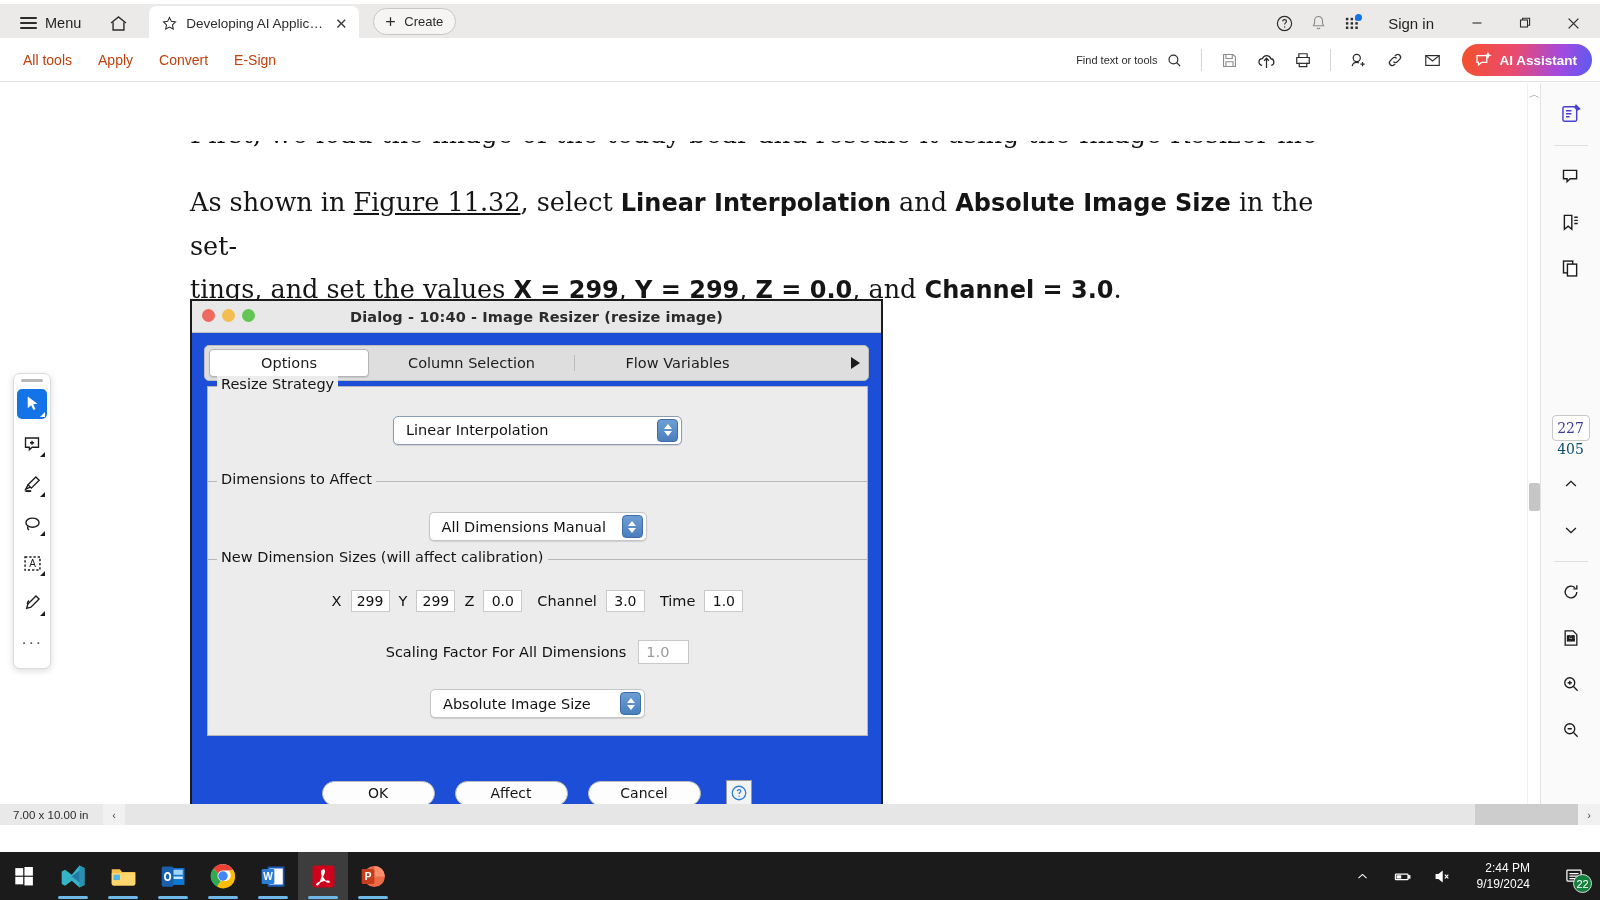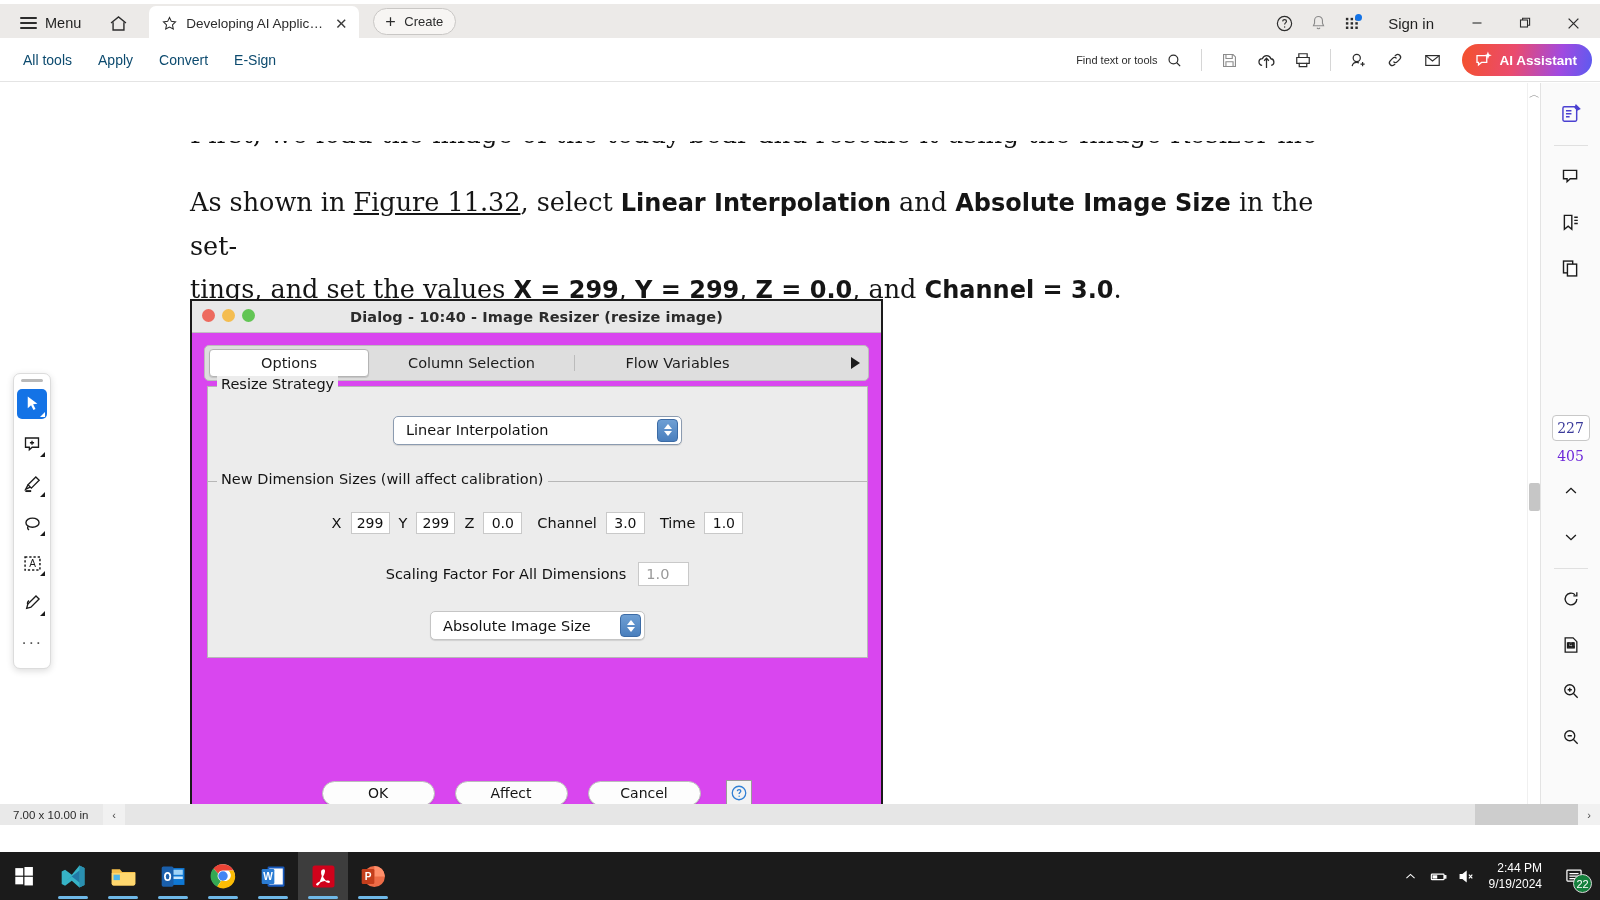"All tools" .tool-menu-item { color: #0c4a6e -> #c2410c }
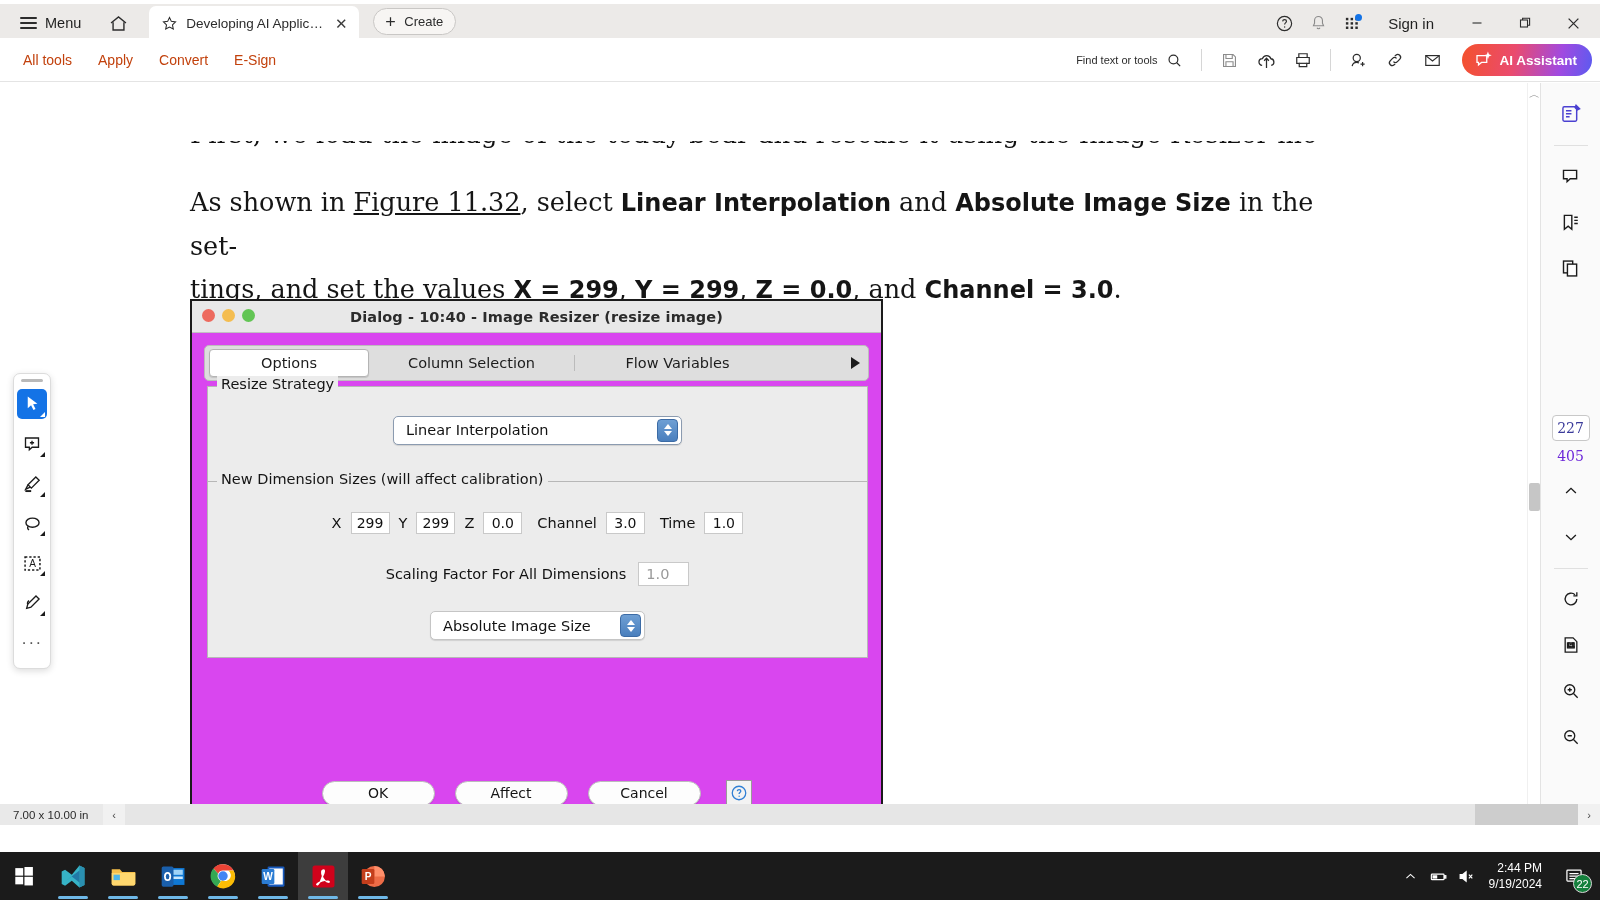"Dialog - 10:40 - Image" .dialog { background: #d946ef -> #1d4ed8 }
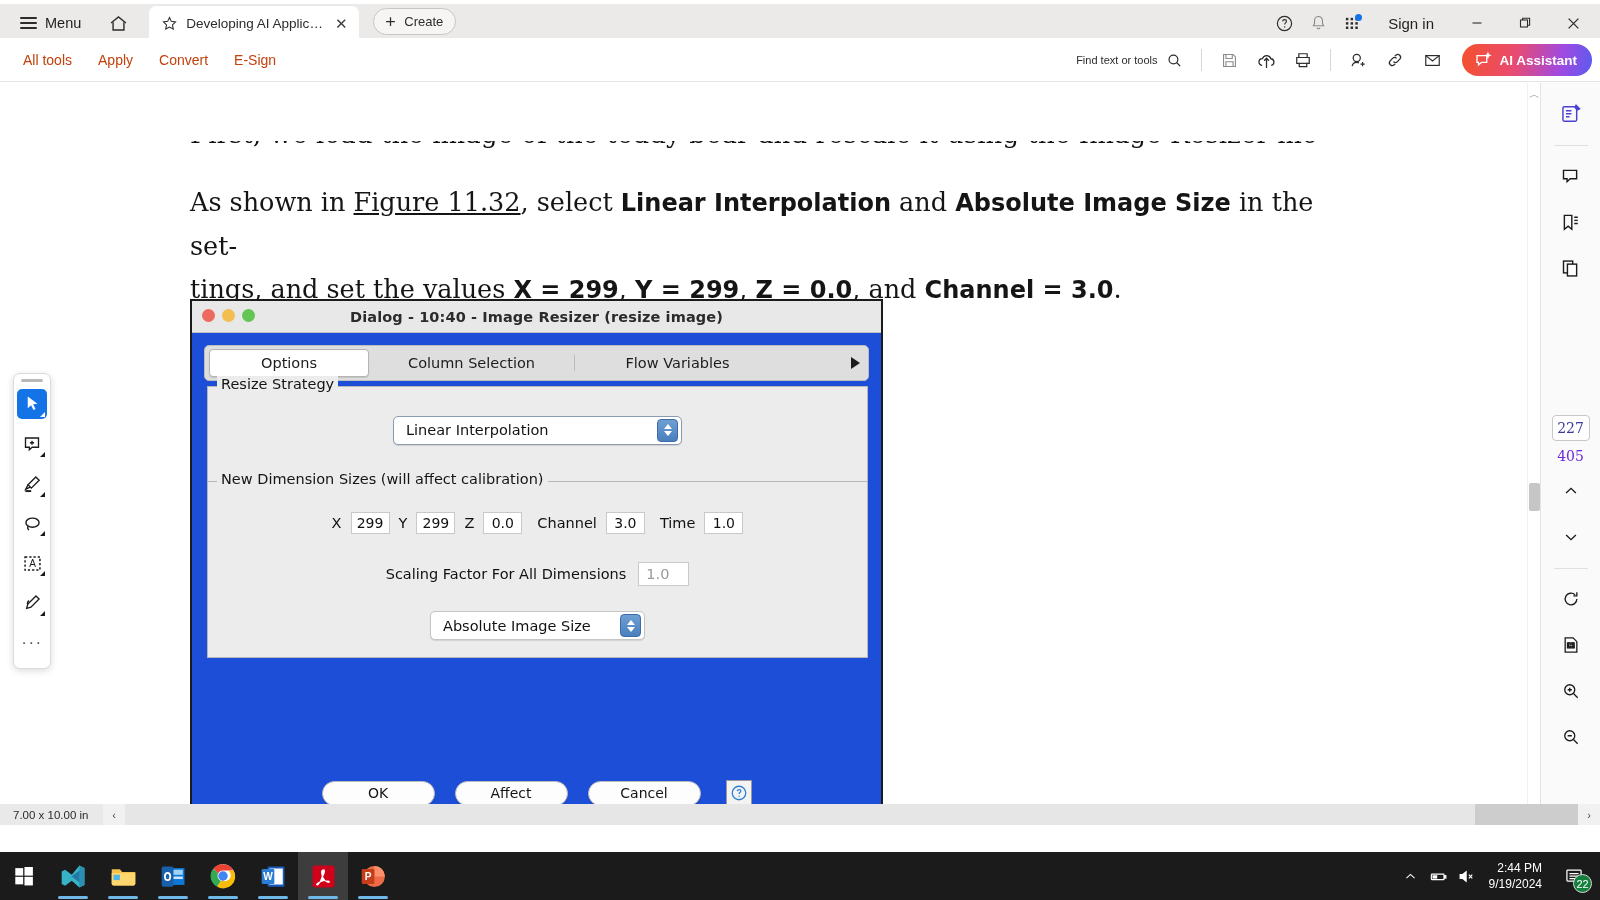"405" .pagetotal { color: #6d28d9 -> #0c4a6e; margin-top: 7px -> none }
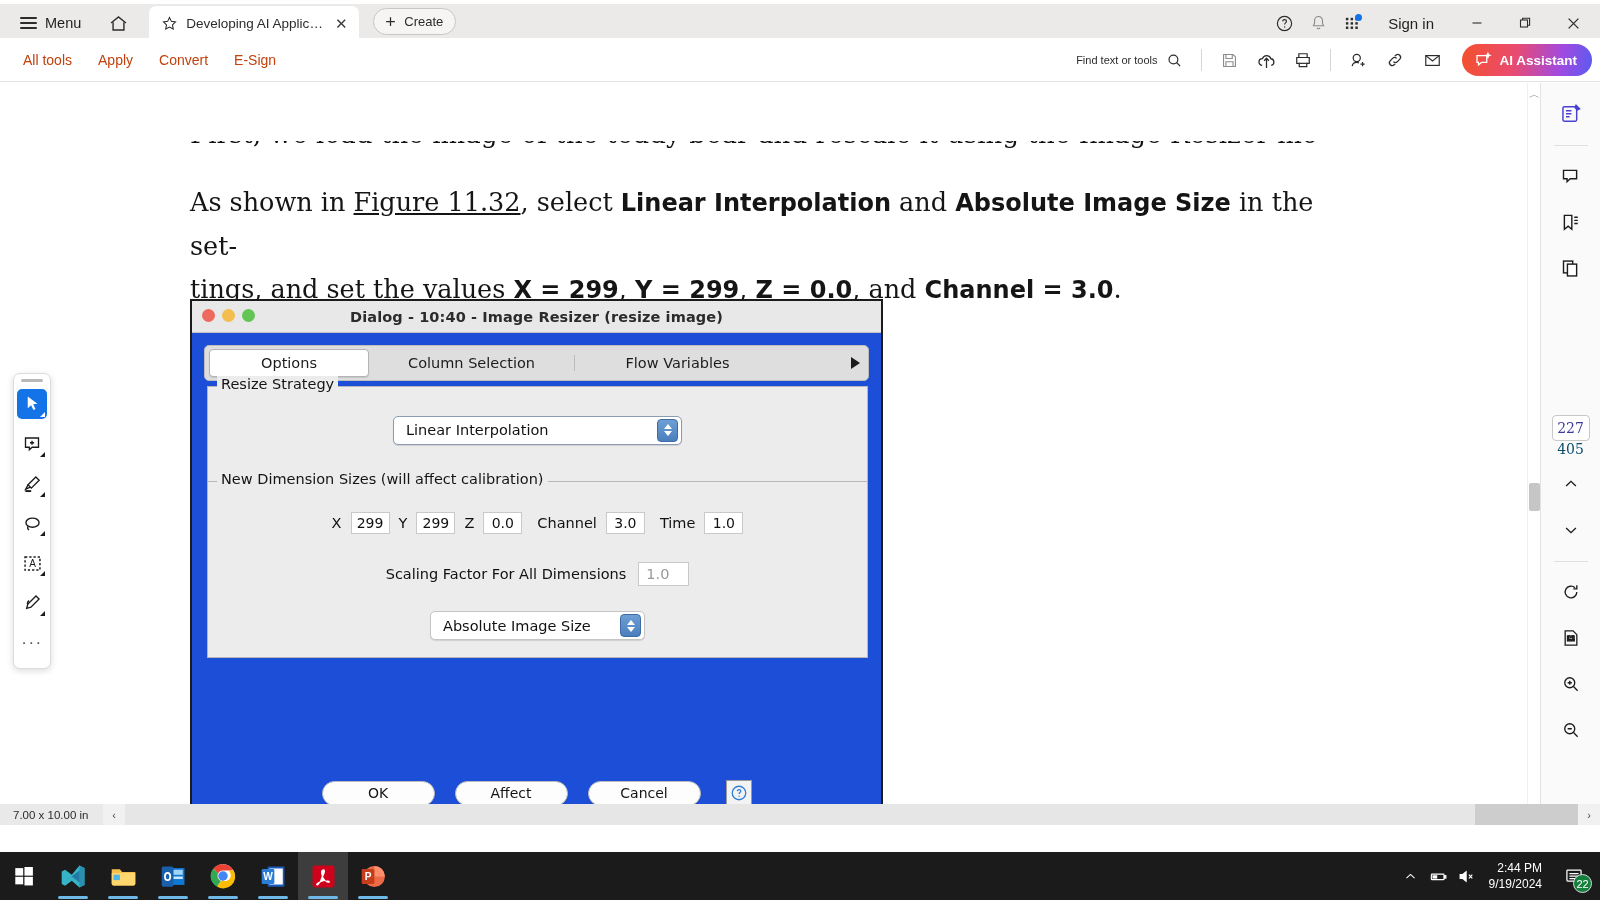"Dimensions to Affect" div.fieldset { html: none -> <div> <span>Dimensions to Affect</span> <div> <div> <span>All Dimensions Manual</span> <span> <i></i> <i></i> </span> </div> </div> </div> }
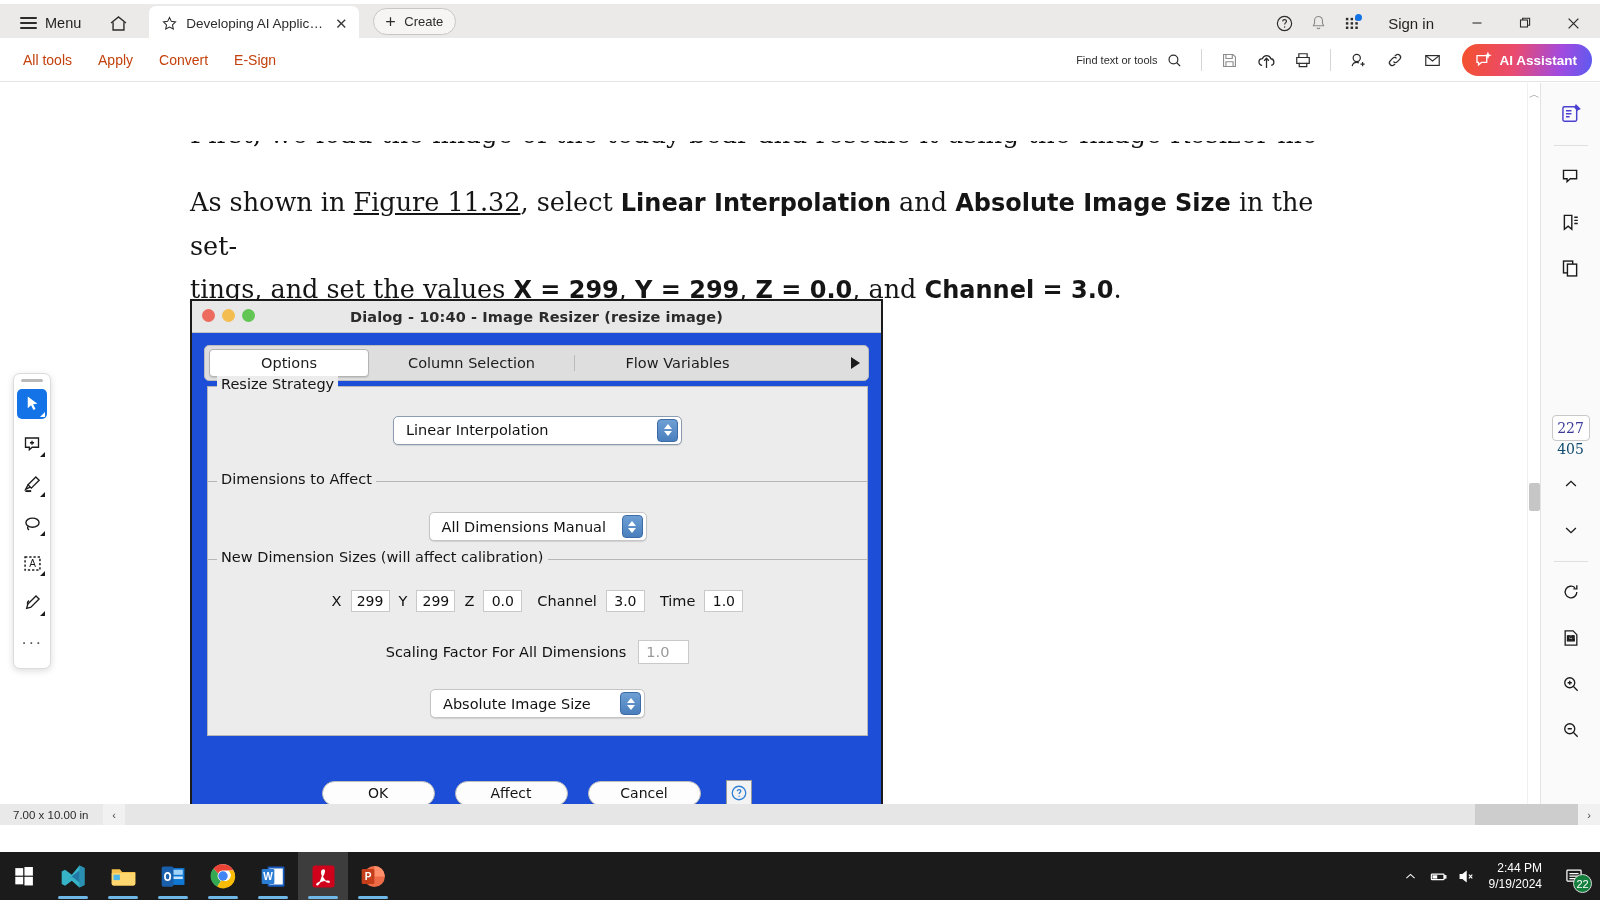"2:44 PM" .tray { gap: 0px -> 12px }
